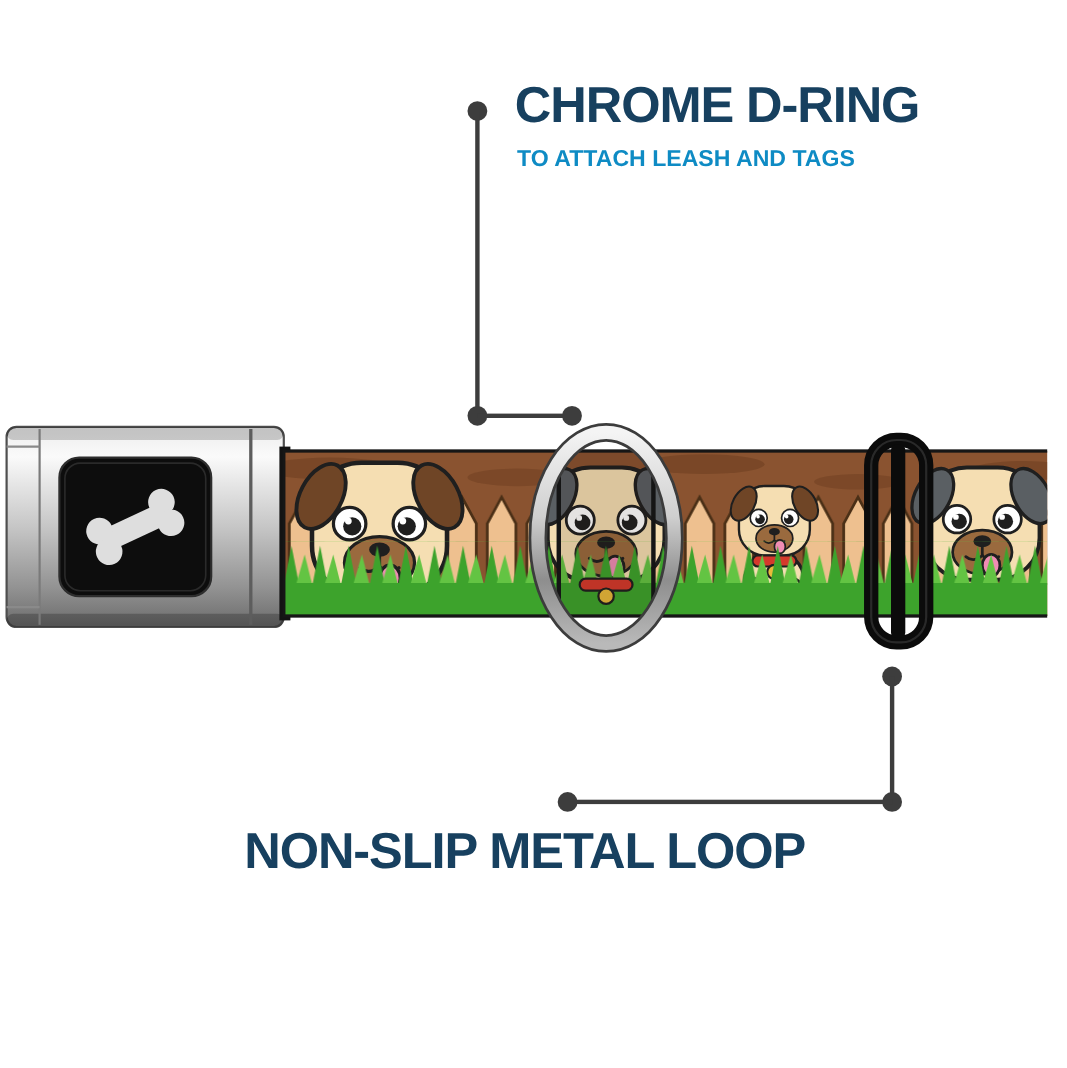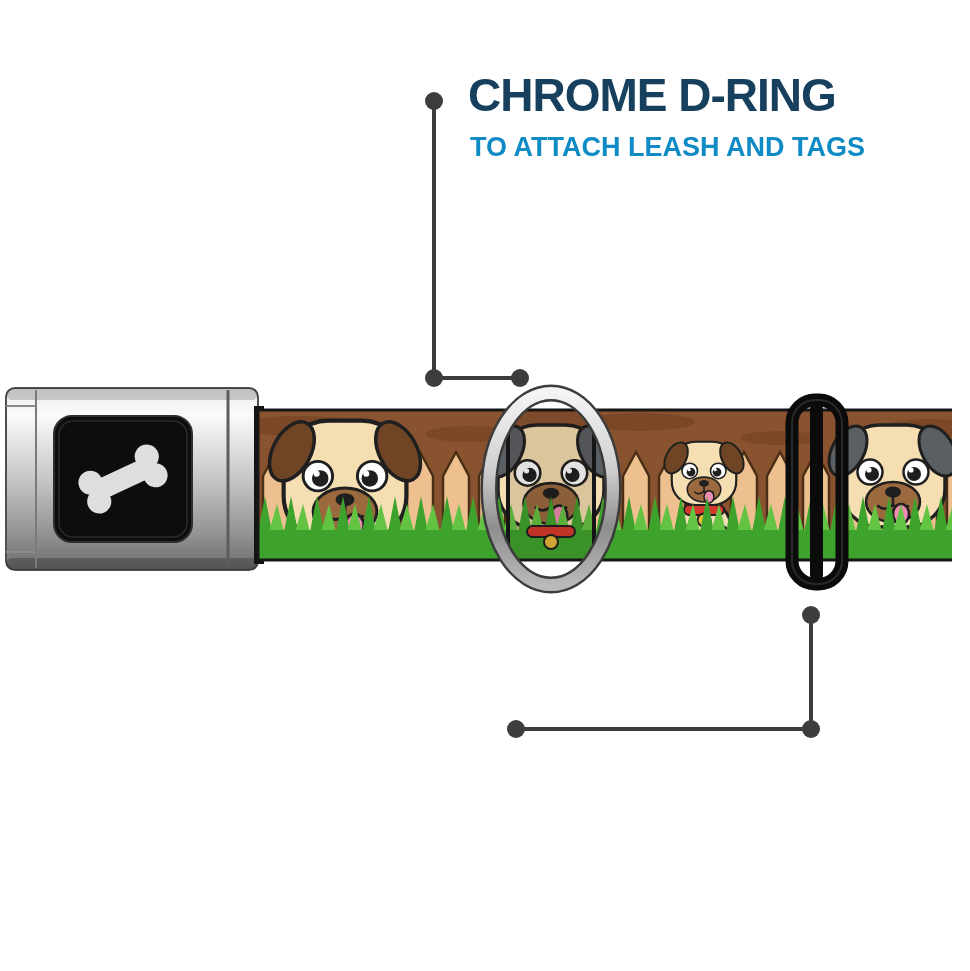"TO ATTACH LEASH AND TAGS" .callout-sub { font-size: 27px -> 21px }
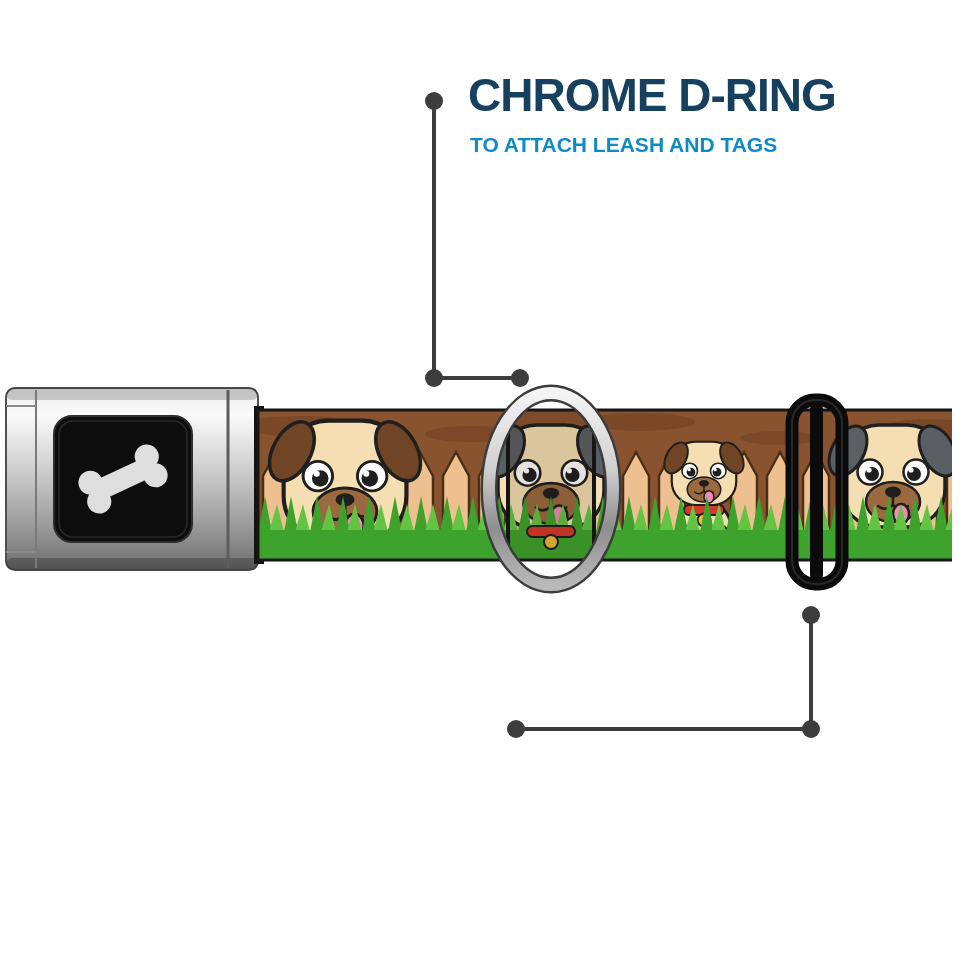"NON-SLIP METAL LOOP" div.callout-title { html: none -> <div>NON-SLIP METAL LOOP</div> }
